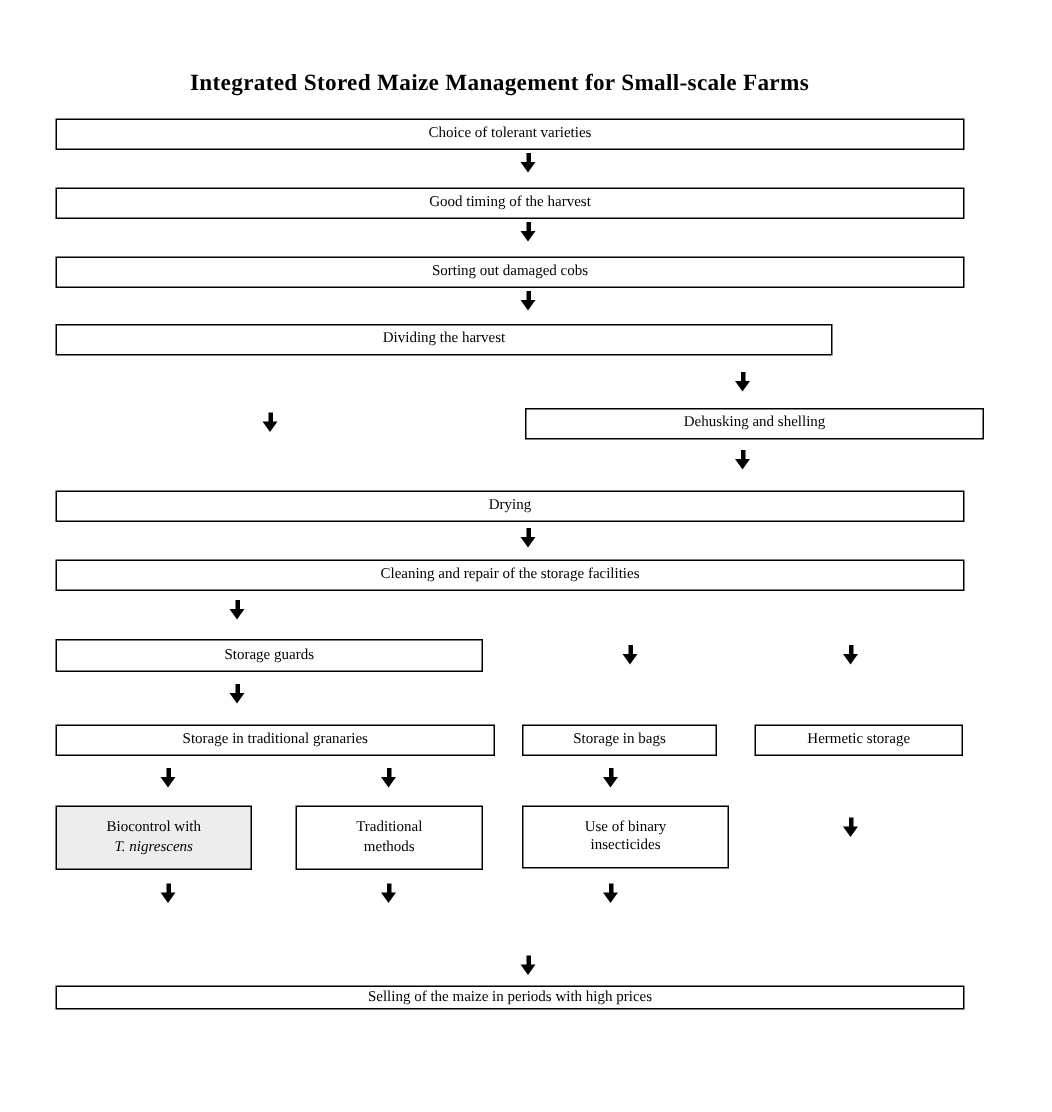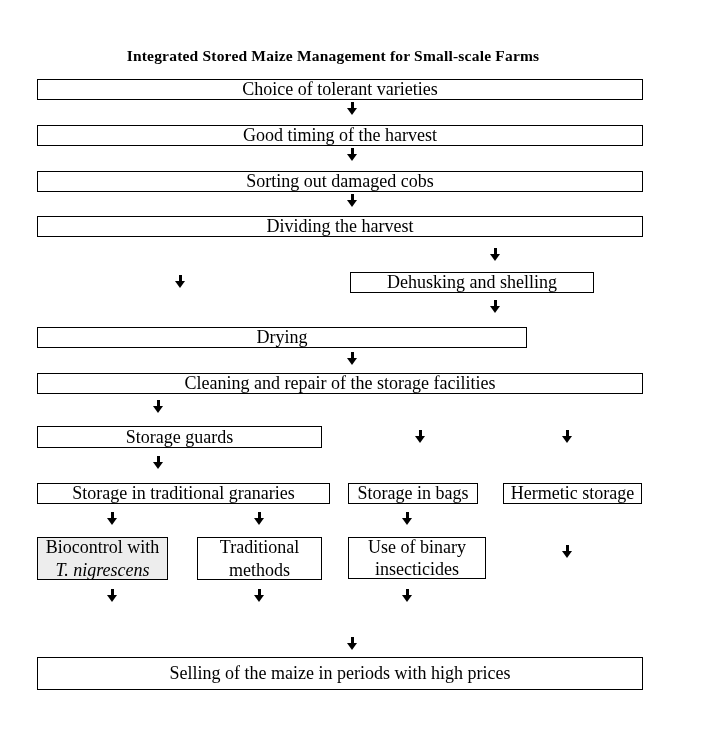"Choice of tolerant varieties" .box { font-size: 18px -> 10px }
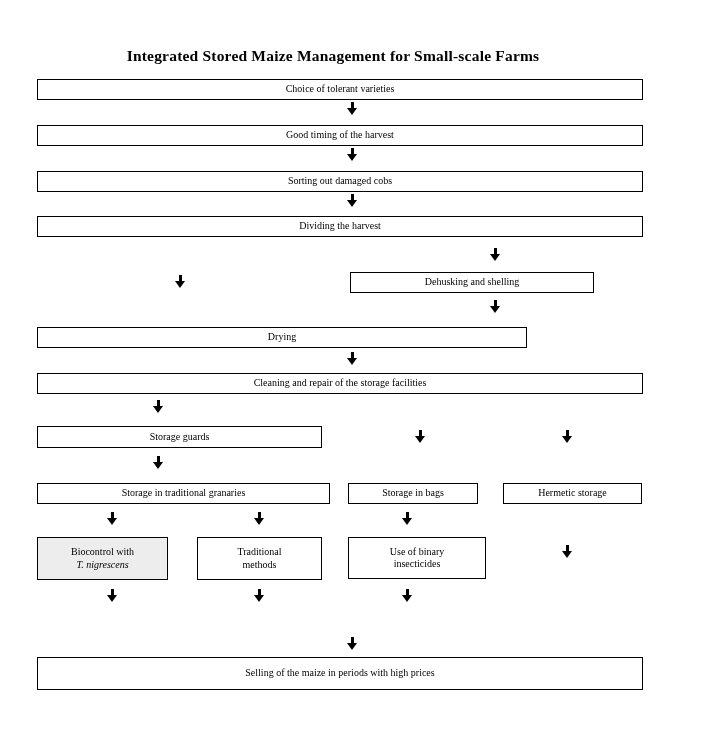"Dividing the harvest" div.box { width: 606px -> 518px }
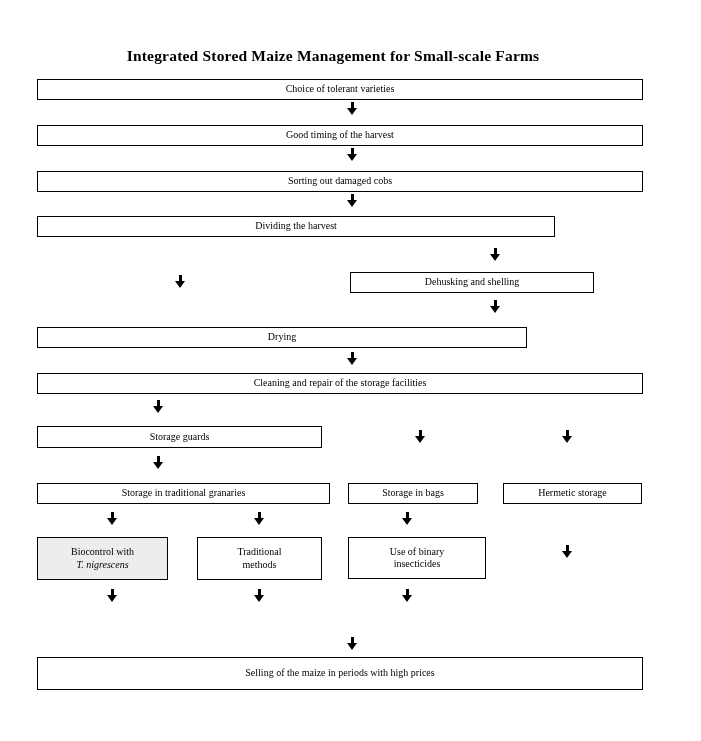"Dehusking and shelling" div.box { width: 244px -> 306px }
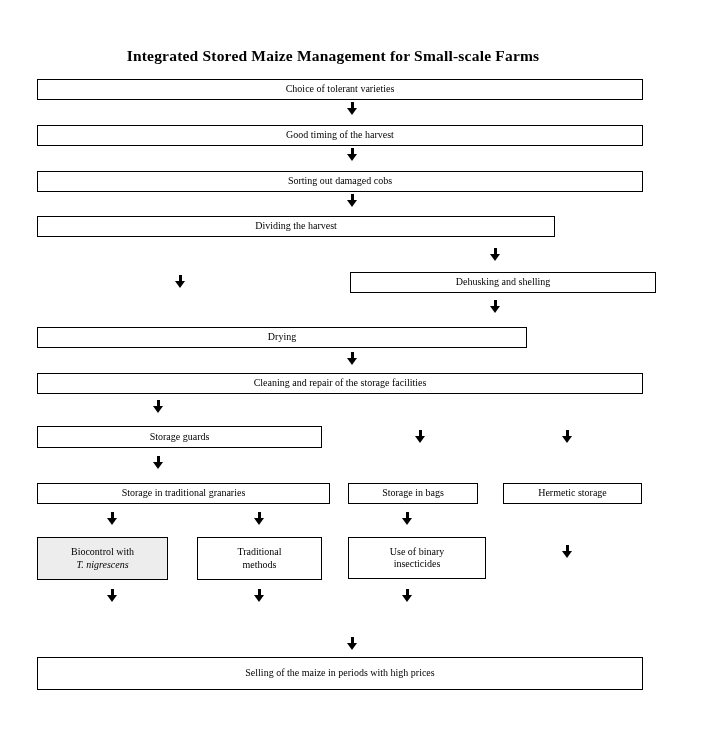"Drying" div.box { width: 490px -> 606px }
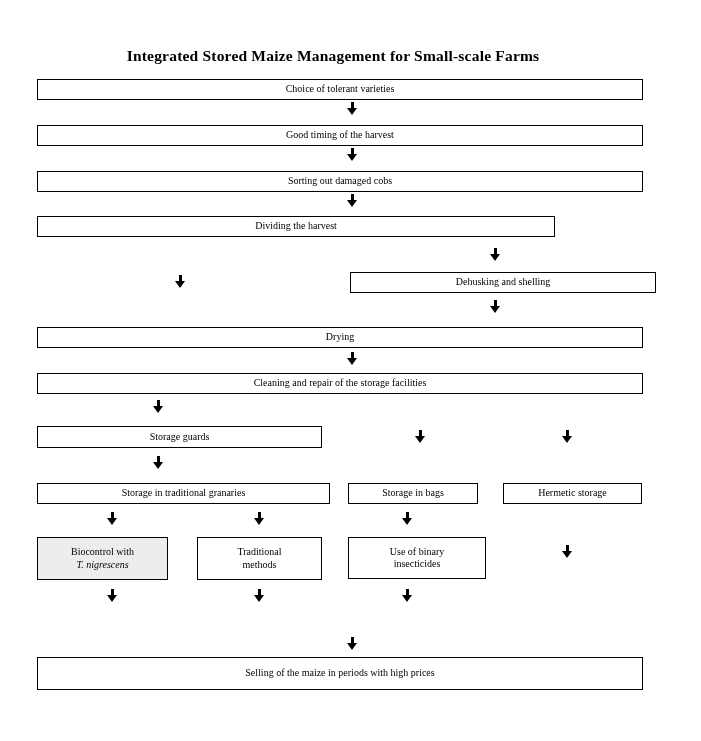"Selling of the maize in" div.box { height: 33px -> 16px }
